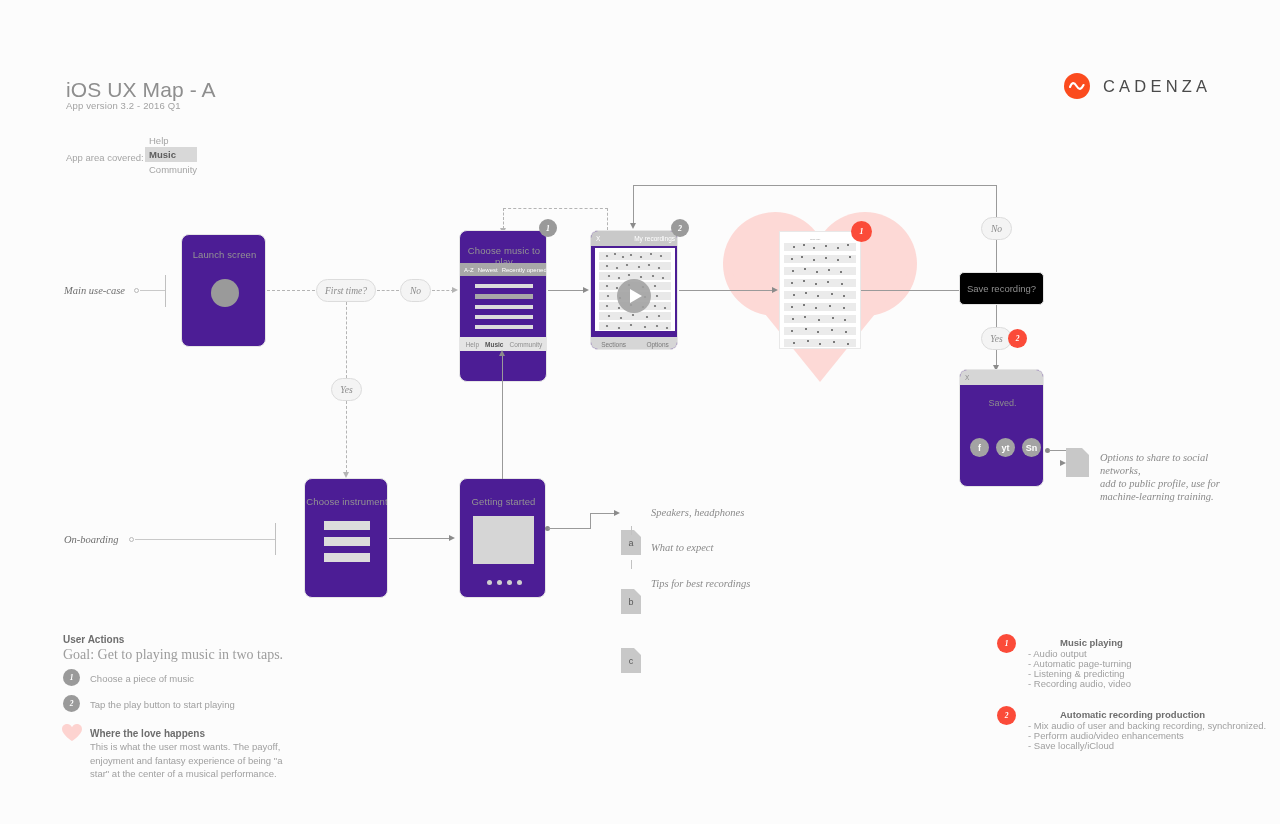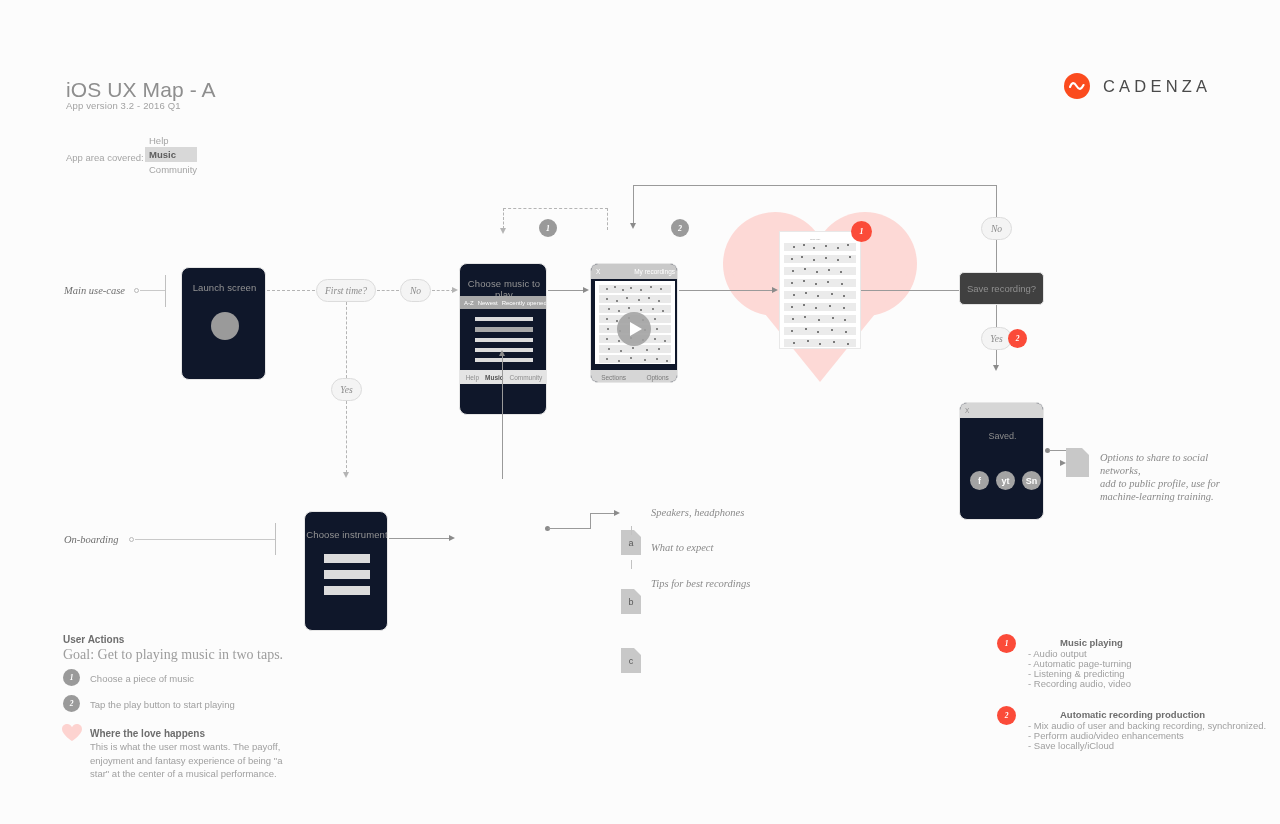"Launch screen" .phone { background: #0f172a -> #4c1d95; margin-top: 33px -> none }
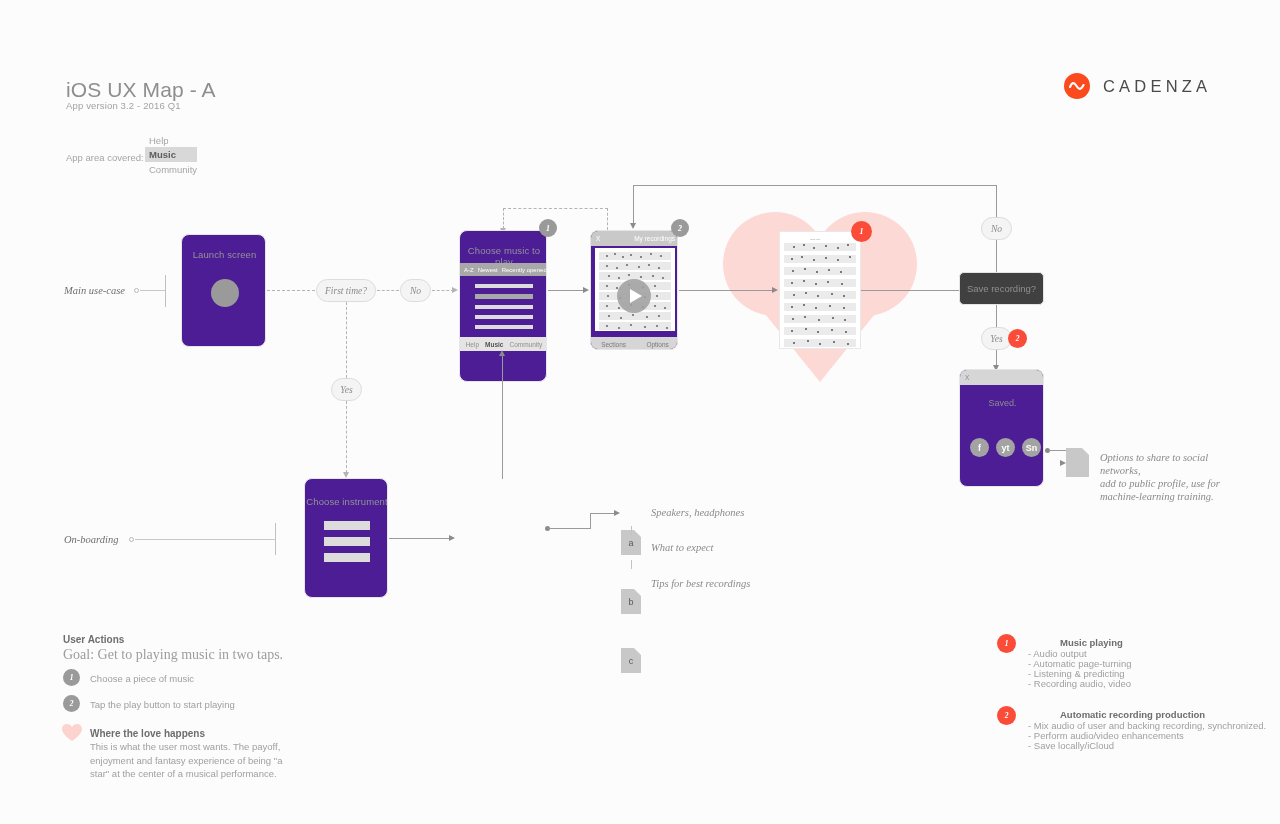"Save recording?" .flowbox { background: #404040 -> #000000 }
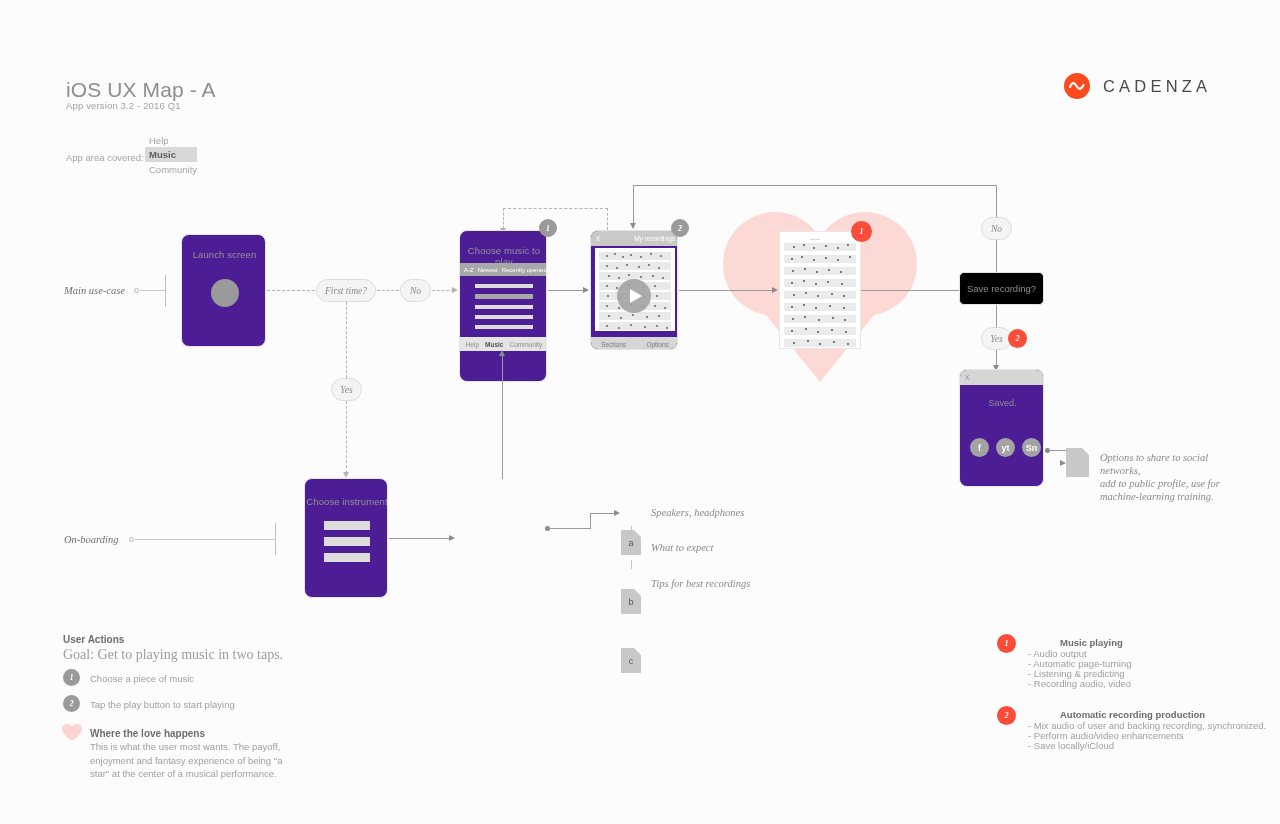"Getting started" div.abs { html: none -> <div> <div>Getting started</div> <div></div> <div> <div></div> <div></div> <div></div> <div></div> </div> </div> }
